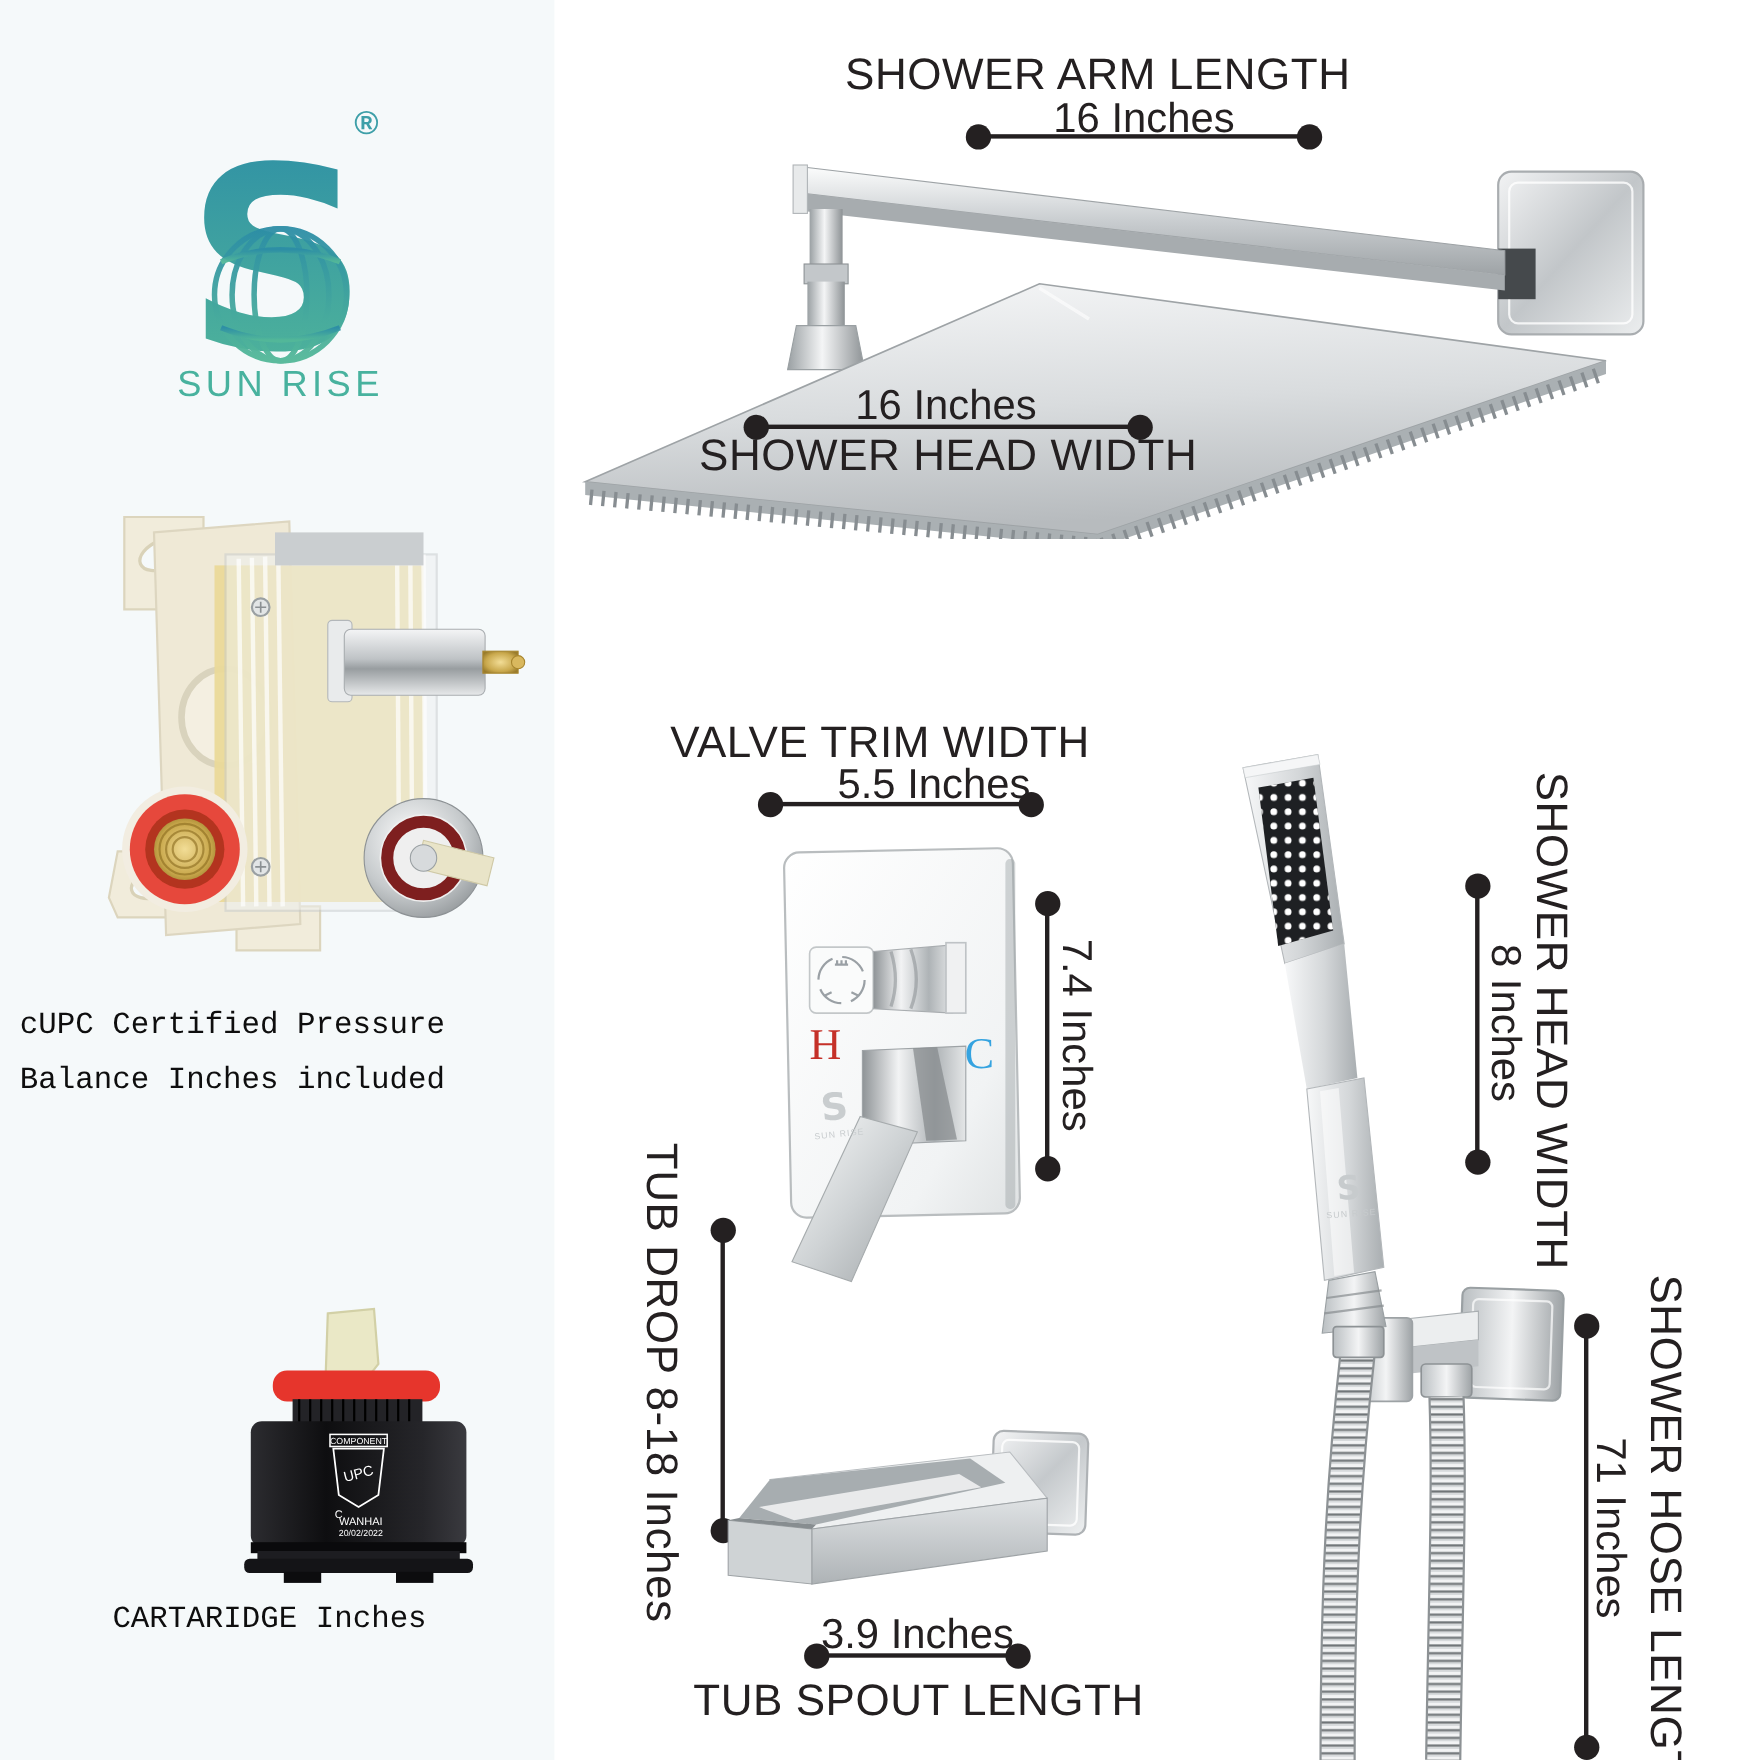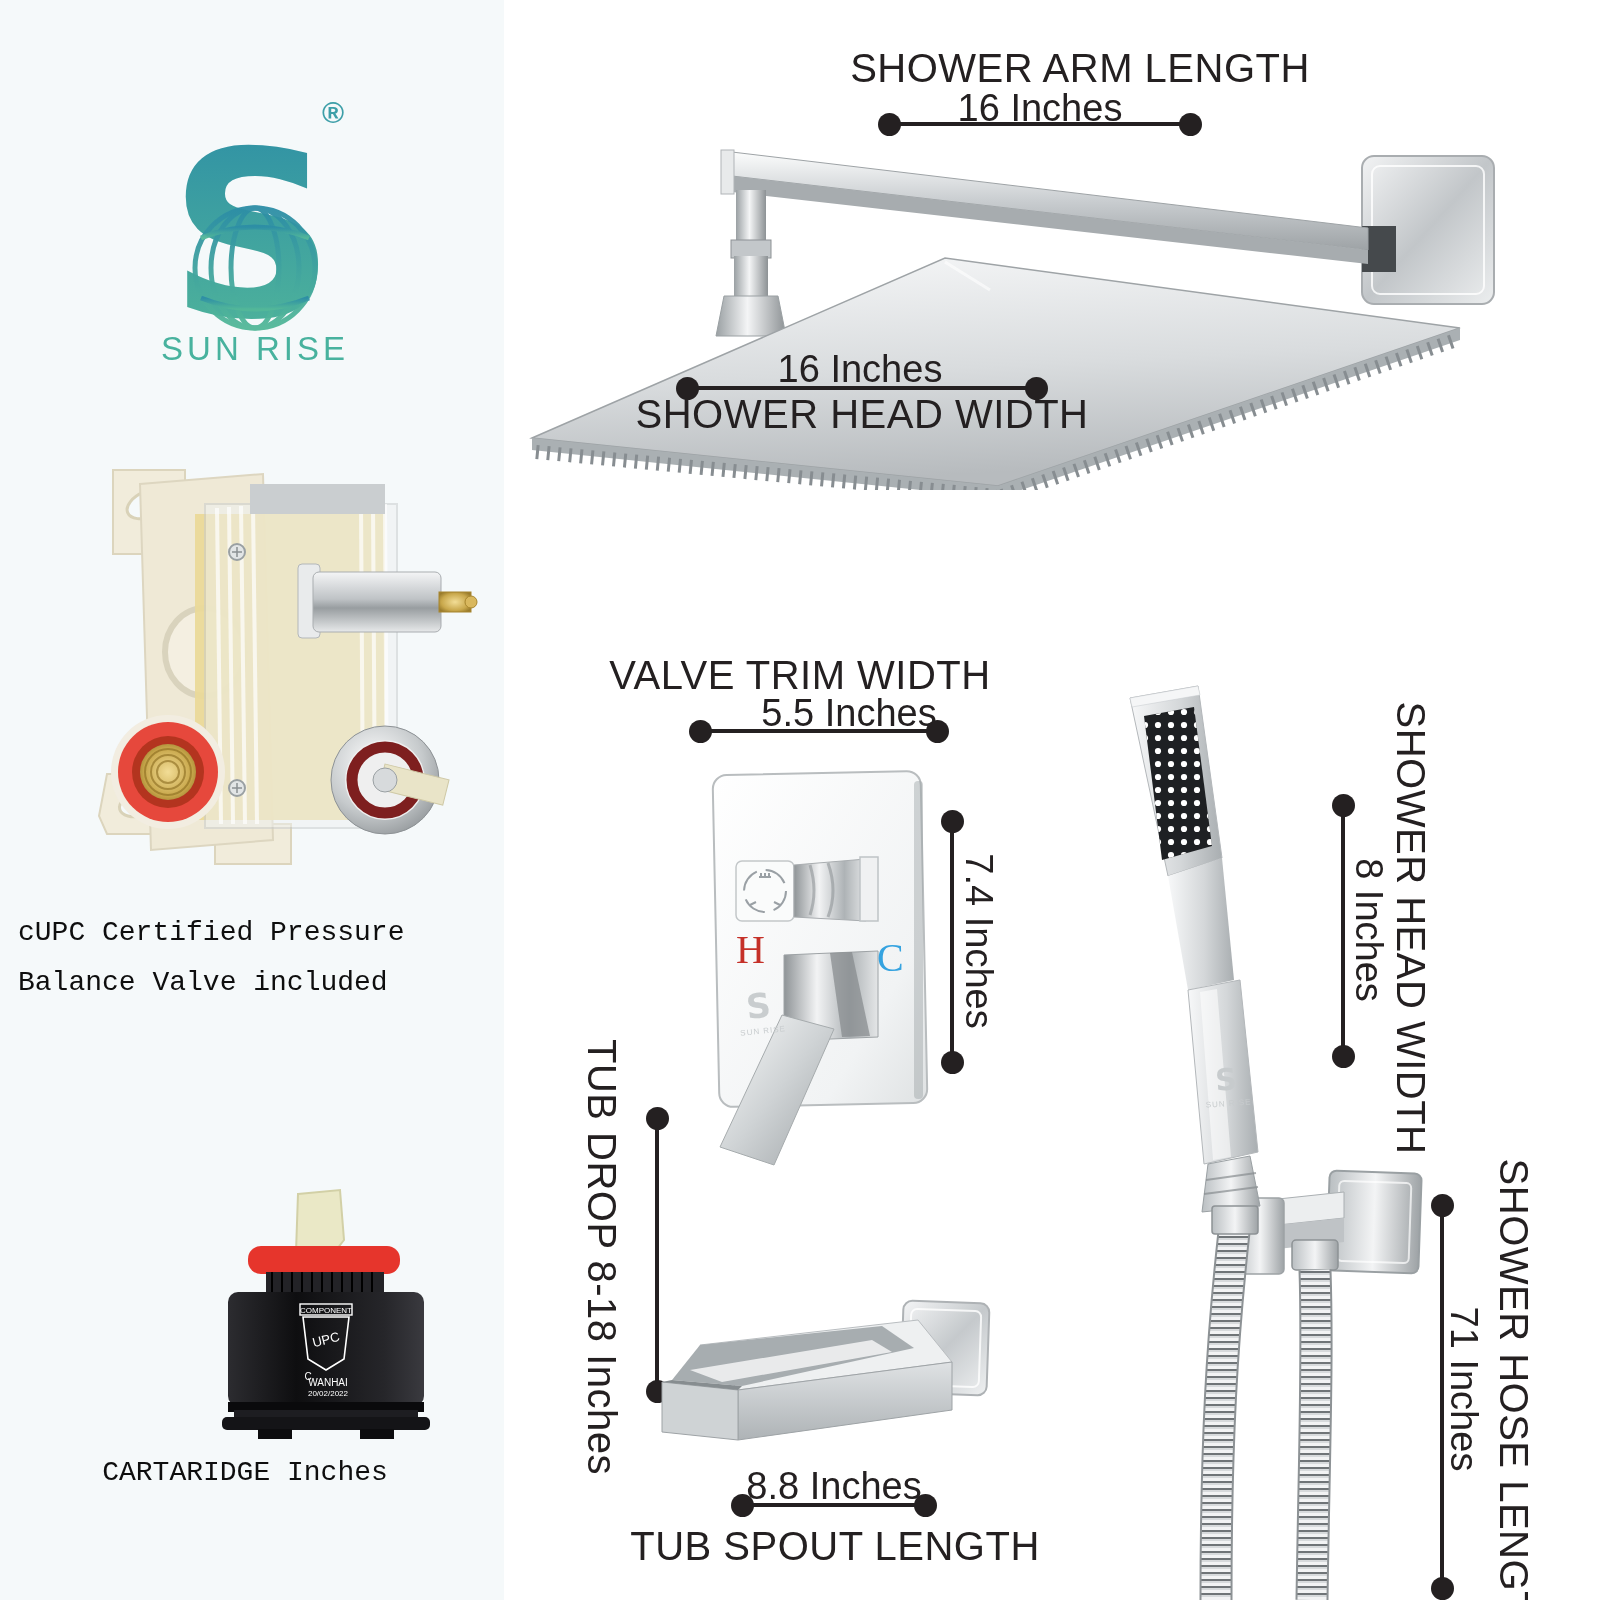"SHOWER ARM LENGTH" div.t { left: 1080px -> 998px }
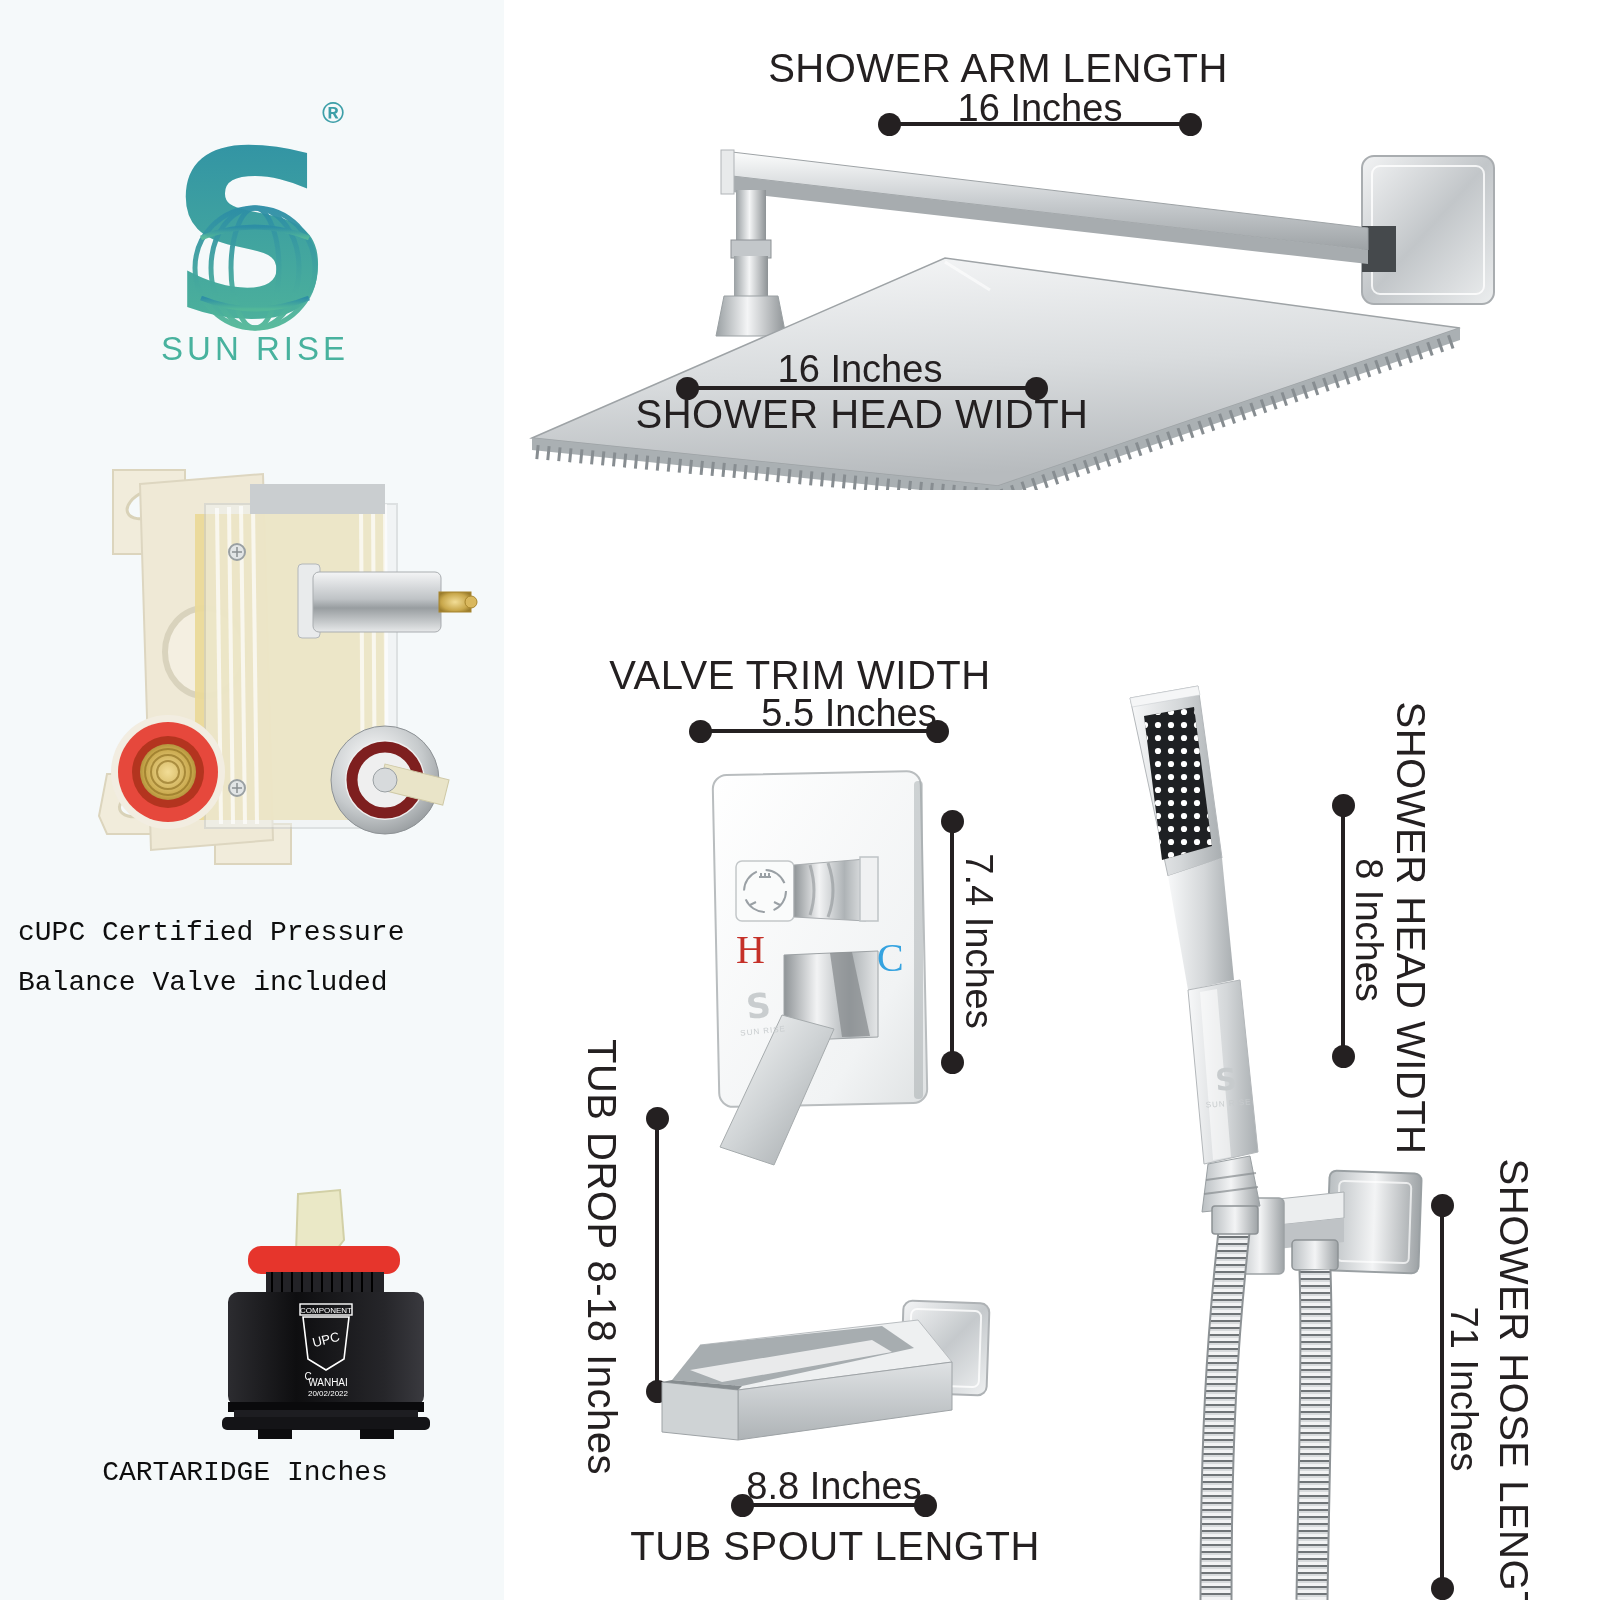"Balance Valve included" div { text: Valve -> Inches }
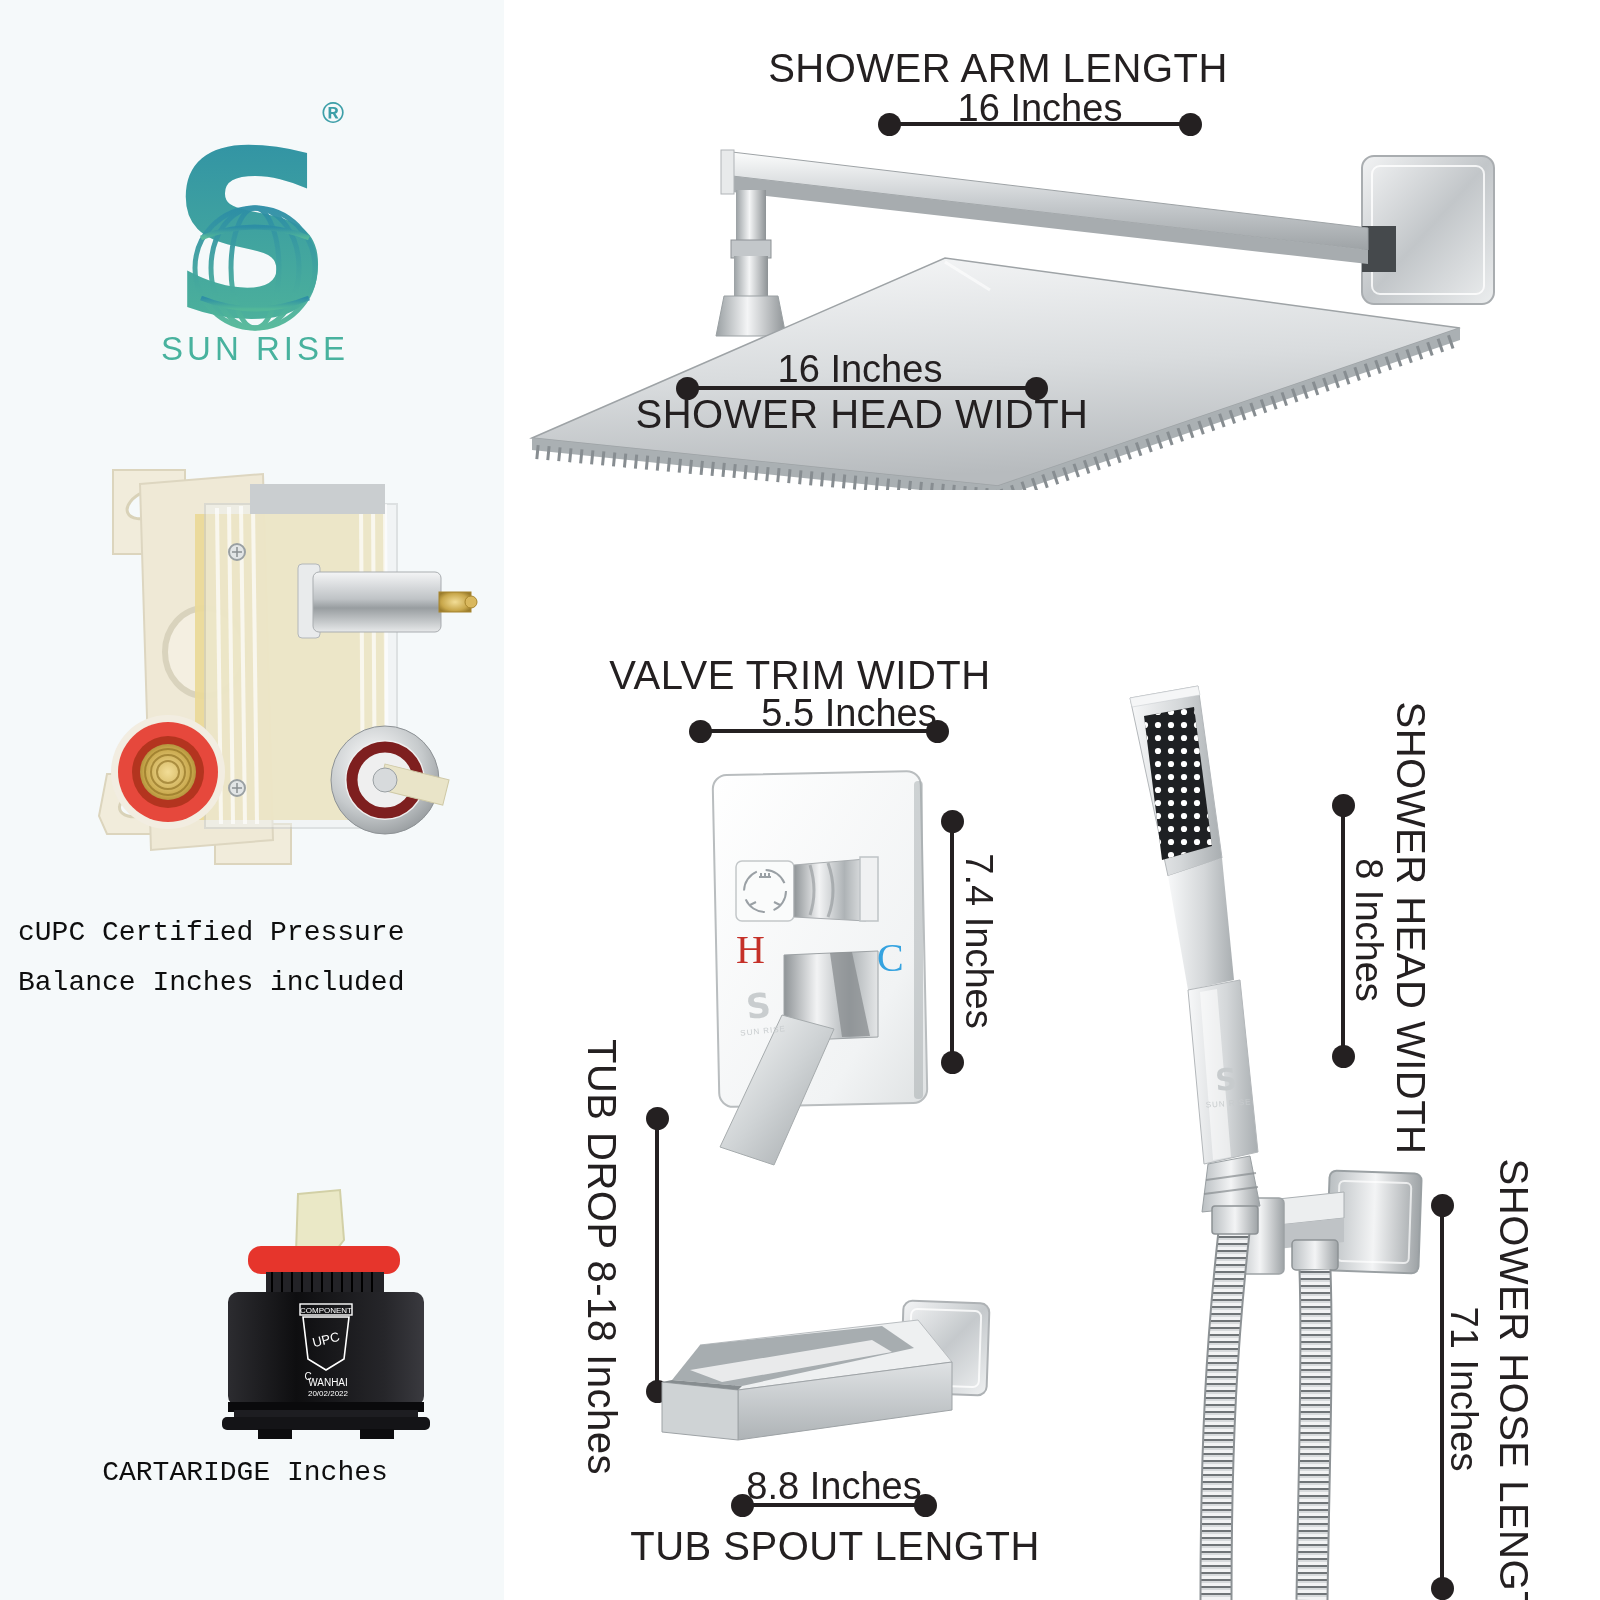"8.8 Inches" div.t { text: 8.8 -> 3.9 }
